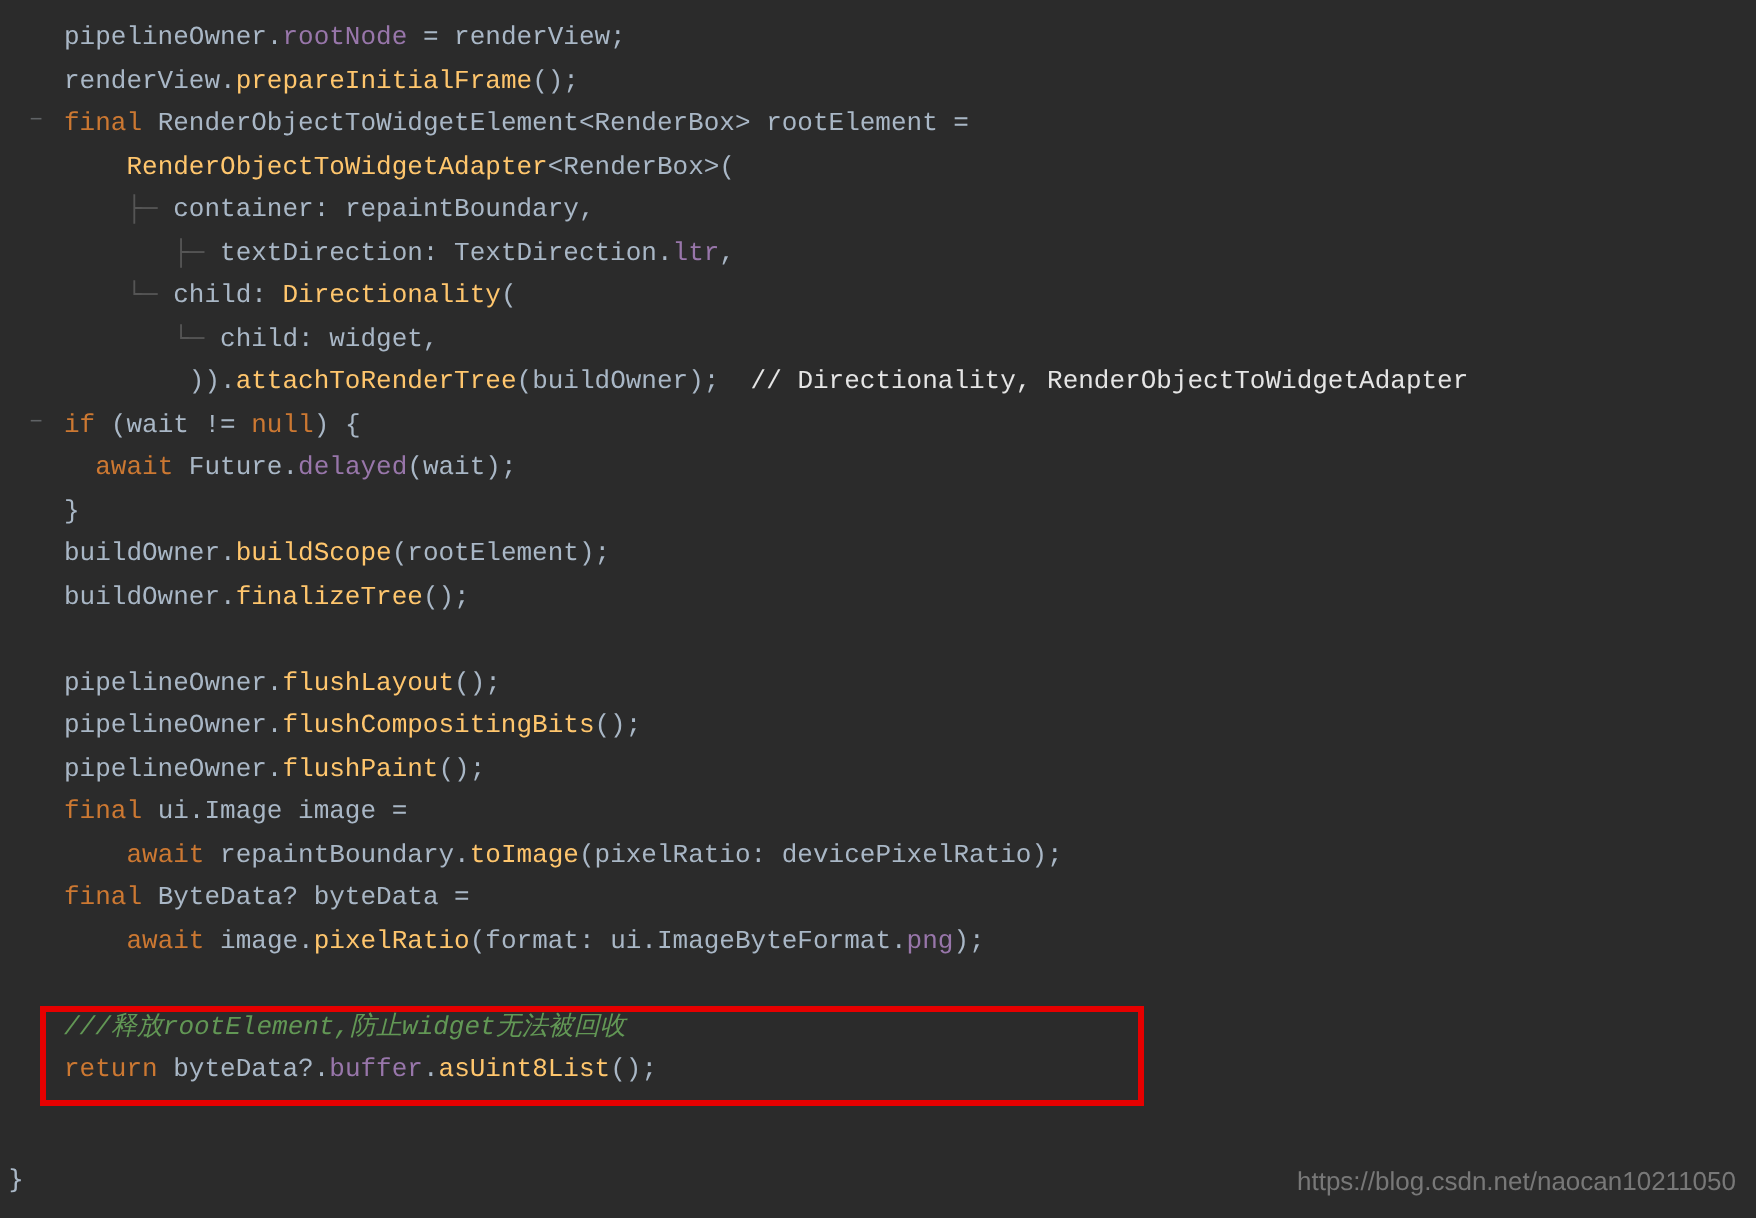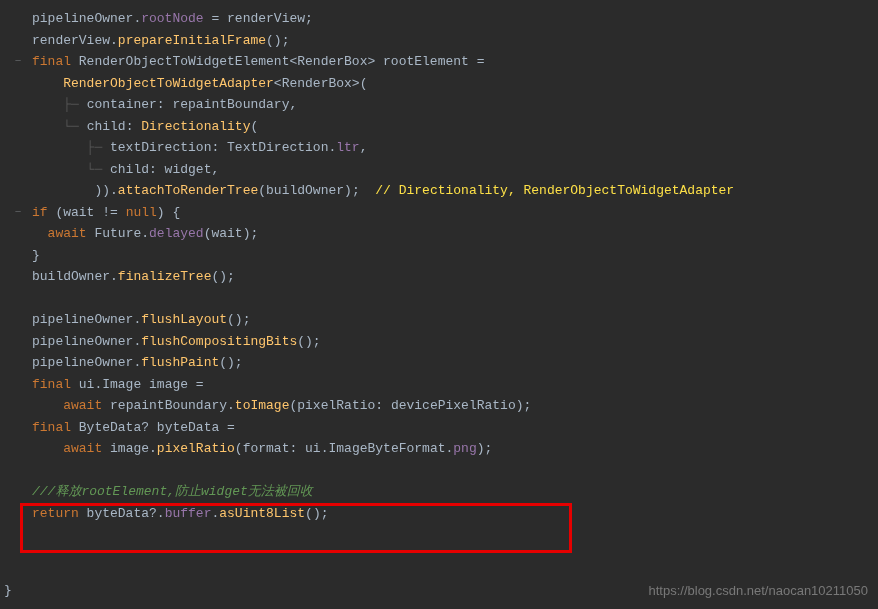"└─ child: Directionality(" div.line { order: before "├─ textDirection: TextDirection.ltr," -> after "├─ textDirection: TextDirection.ltr," }
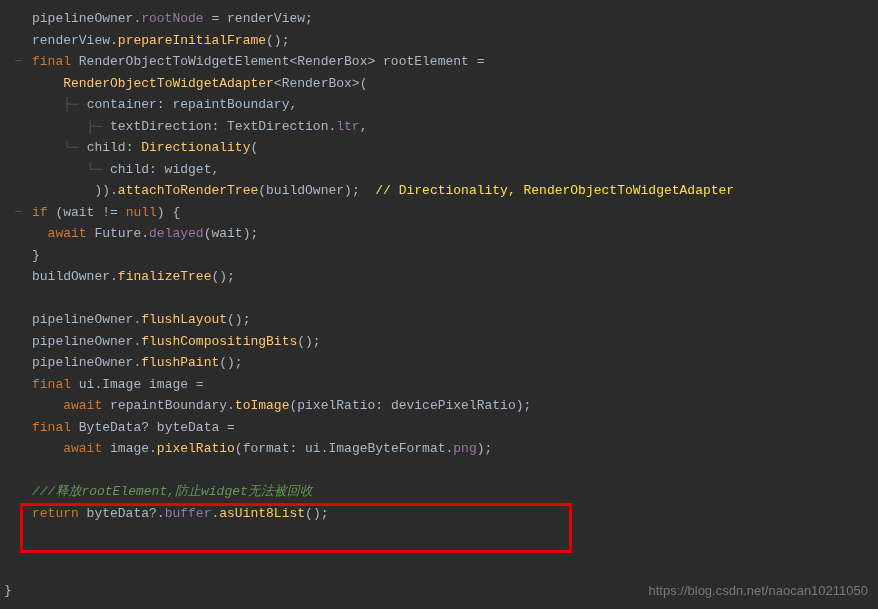"// Directionality," .comment { color: #fde047 -> #e5e5e5 }
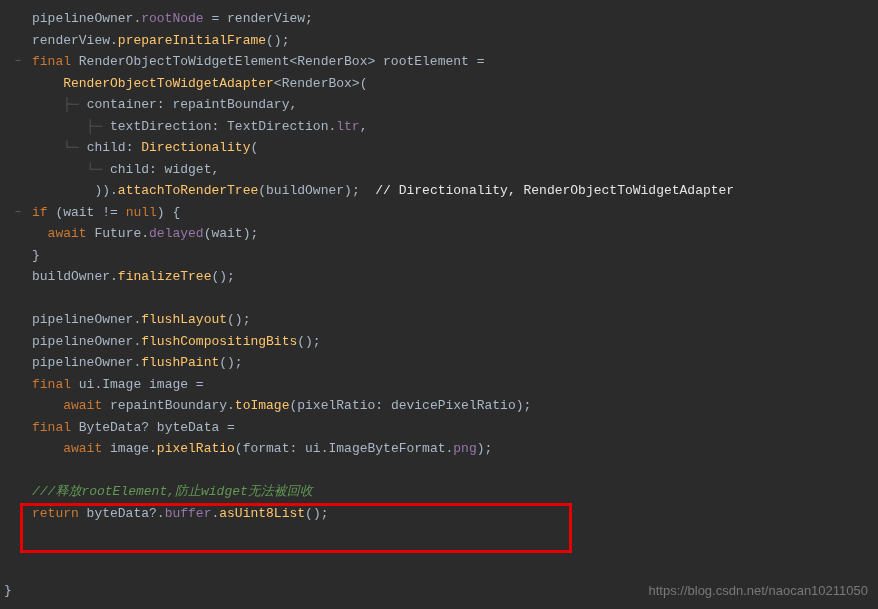"buildOwner.buildScope(rootElement);" div.line { html: none -> <div><span>buildOwner.</span><span>buildScope</span><span>(rootElement);</span></div> }
